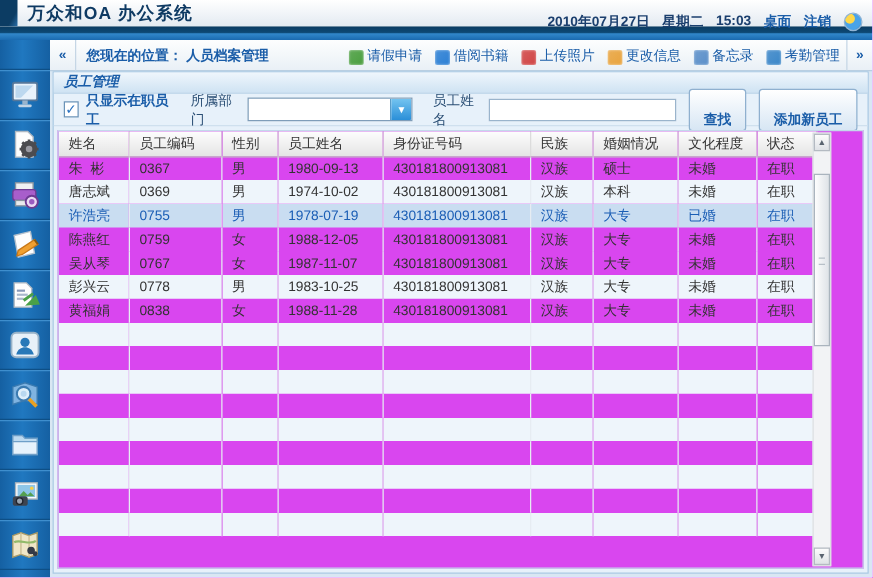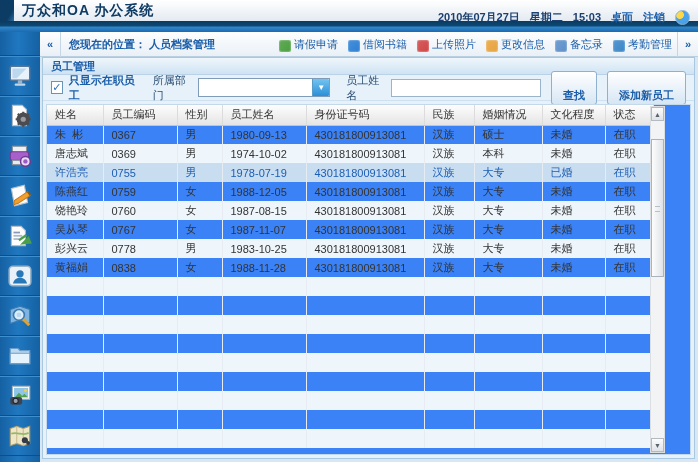"员工管理" .section-title { font-style: none -> italic }
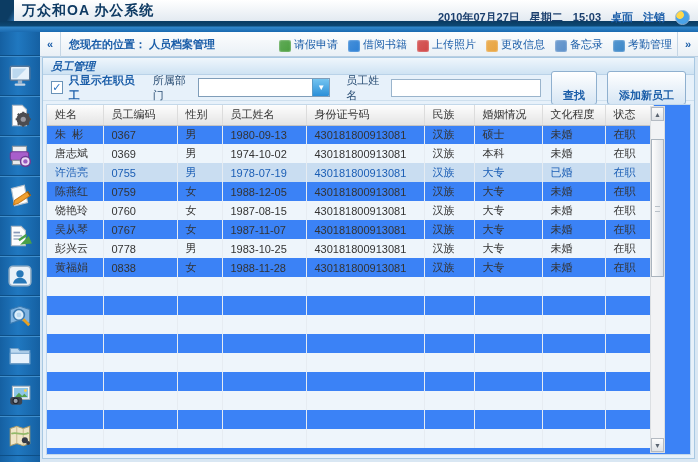"姓名" .table-wrap { background: #3b82f6 -> #d946ef }
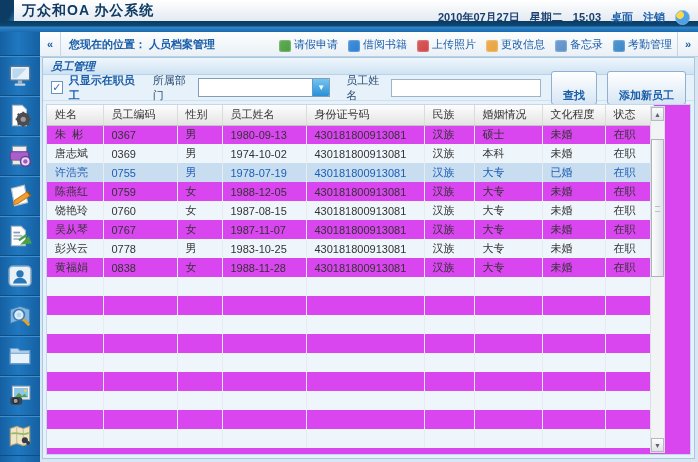"饶艳玲" tr.alt { html: <tr> <td>饶艳玲</td> <td>0760</td> <td>女</td> <td>1987-08-15</td> <td>430181800913081</td> <td>汉族</td> <td>大专</td> <td>未婚</td> <td>在职</td> </tr> -> none }
